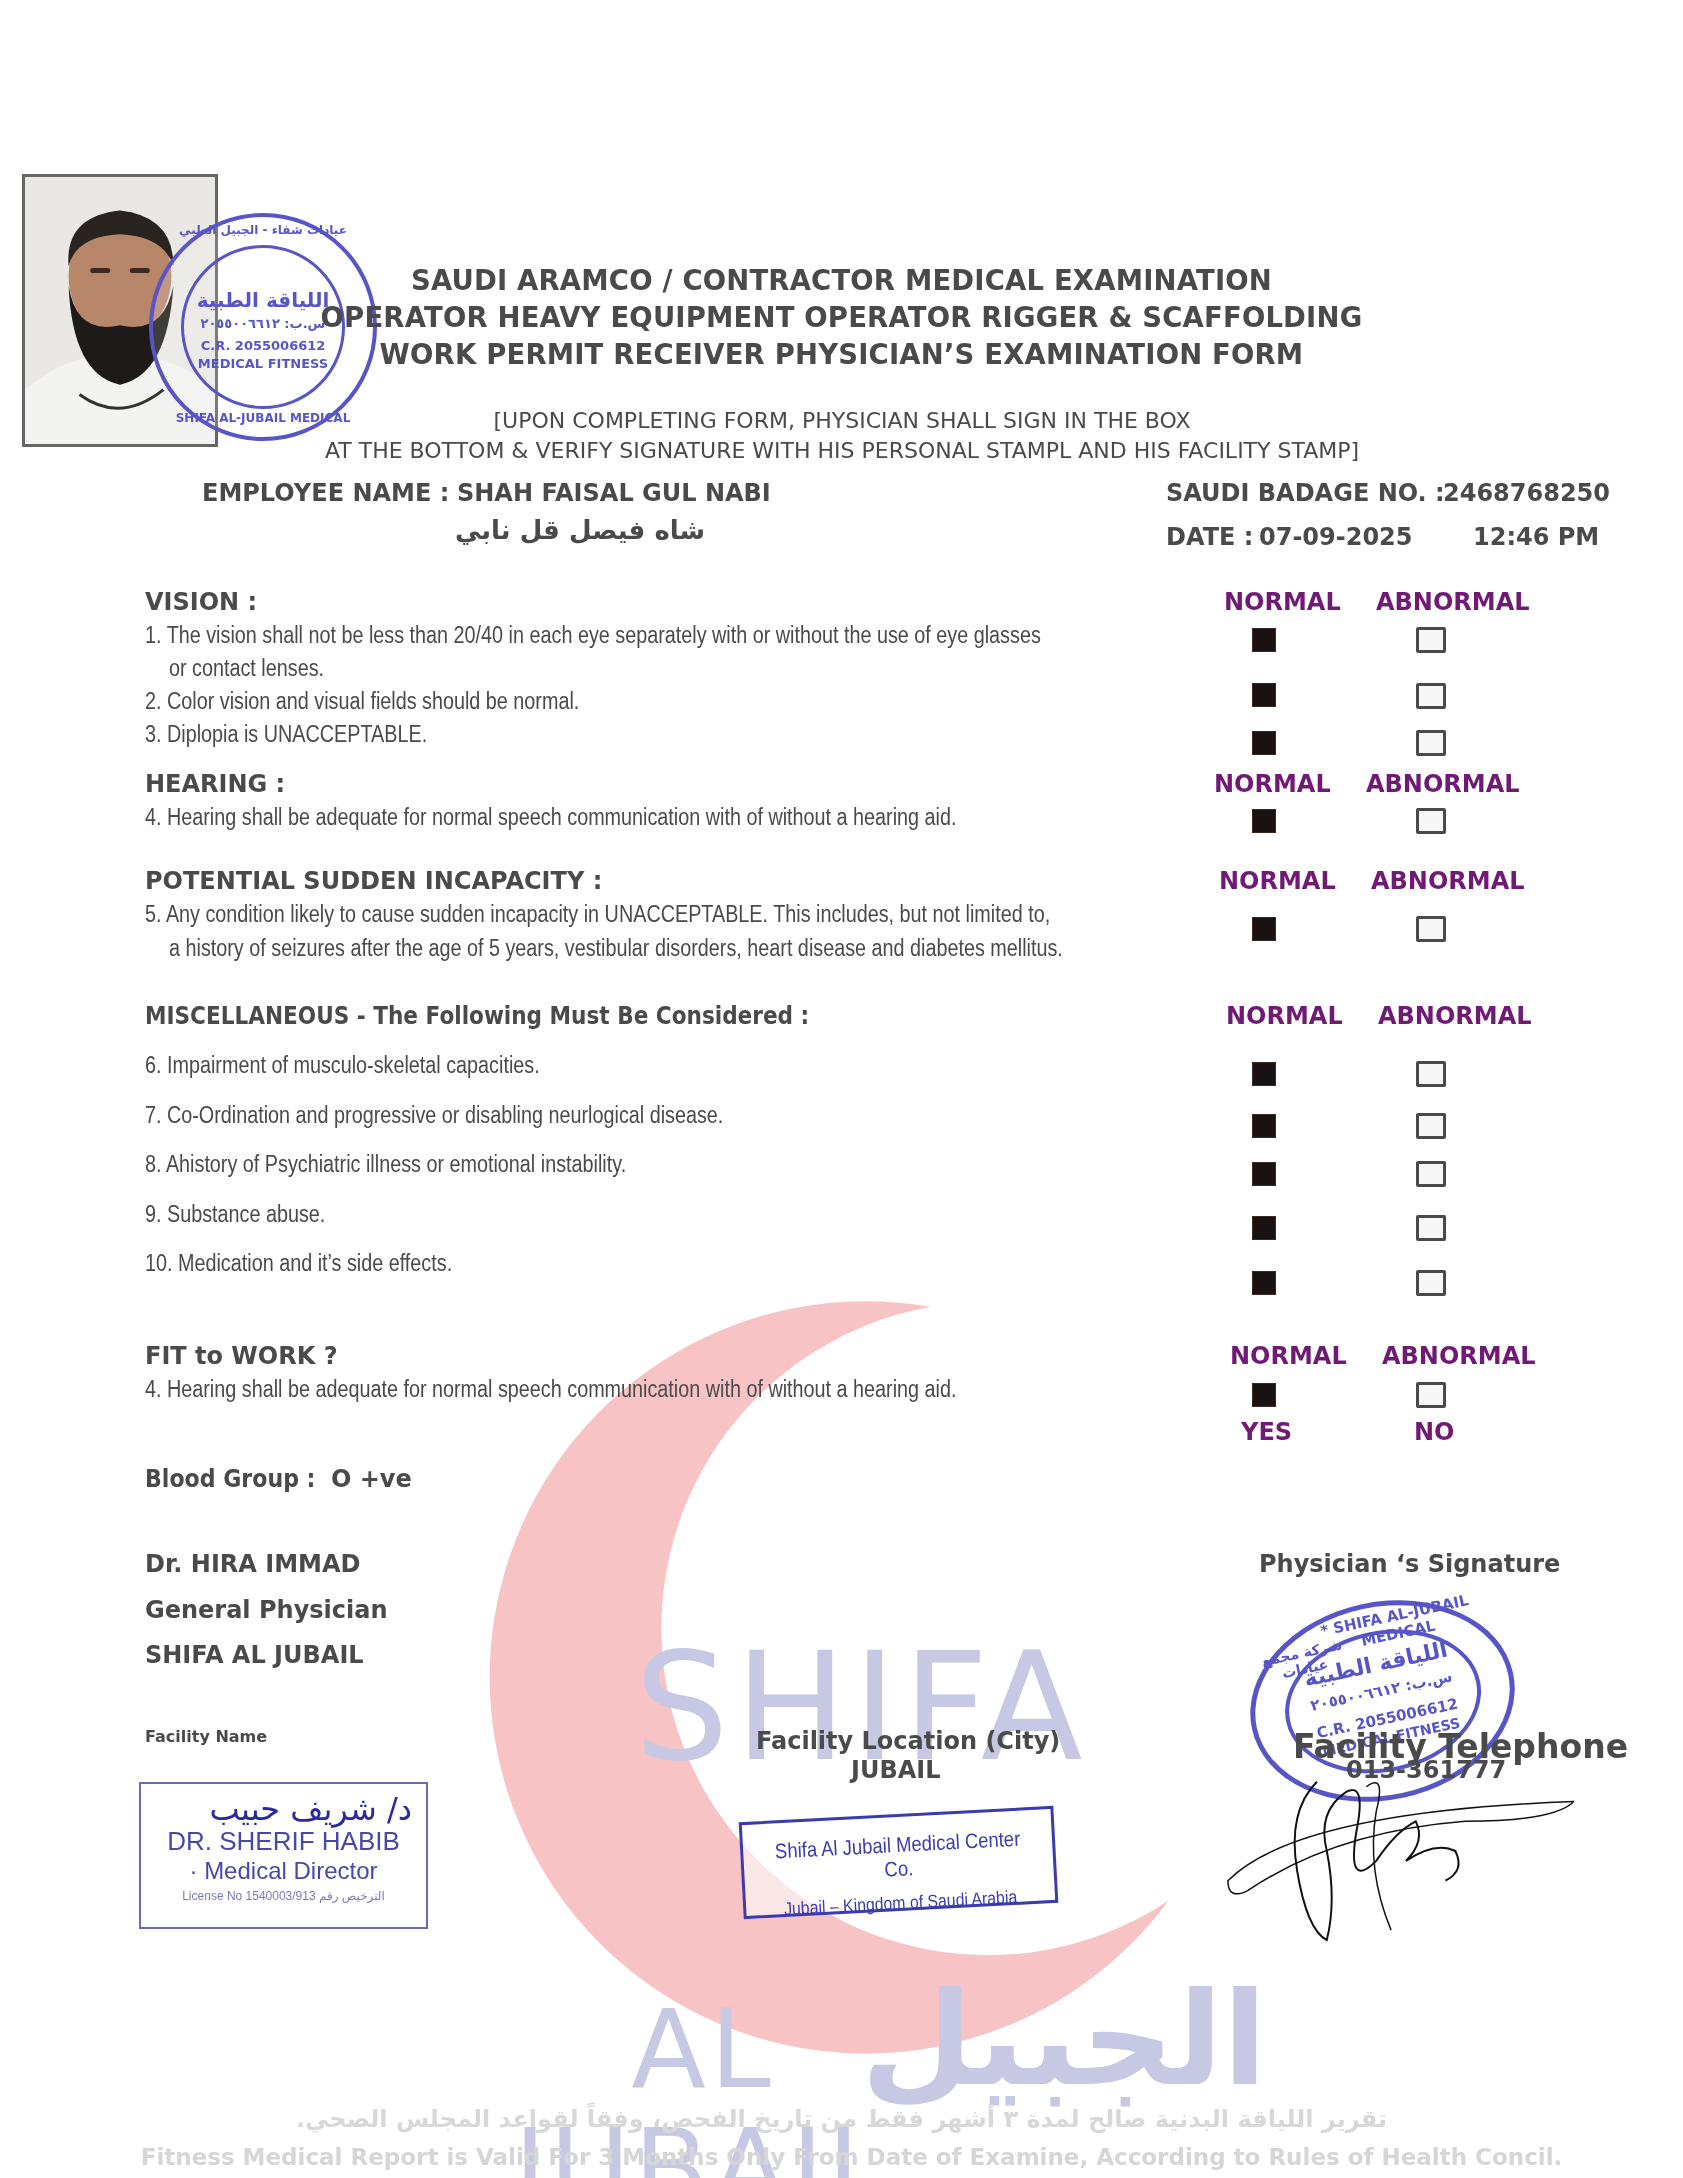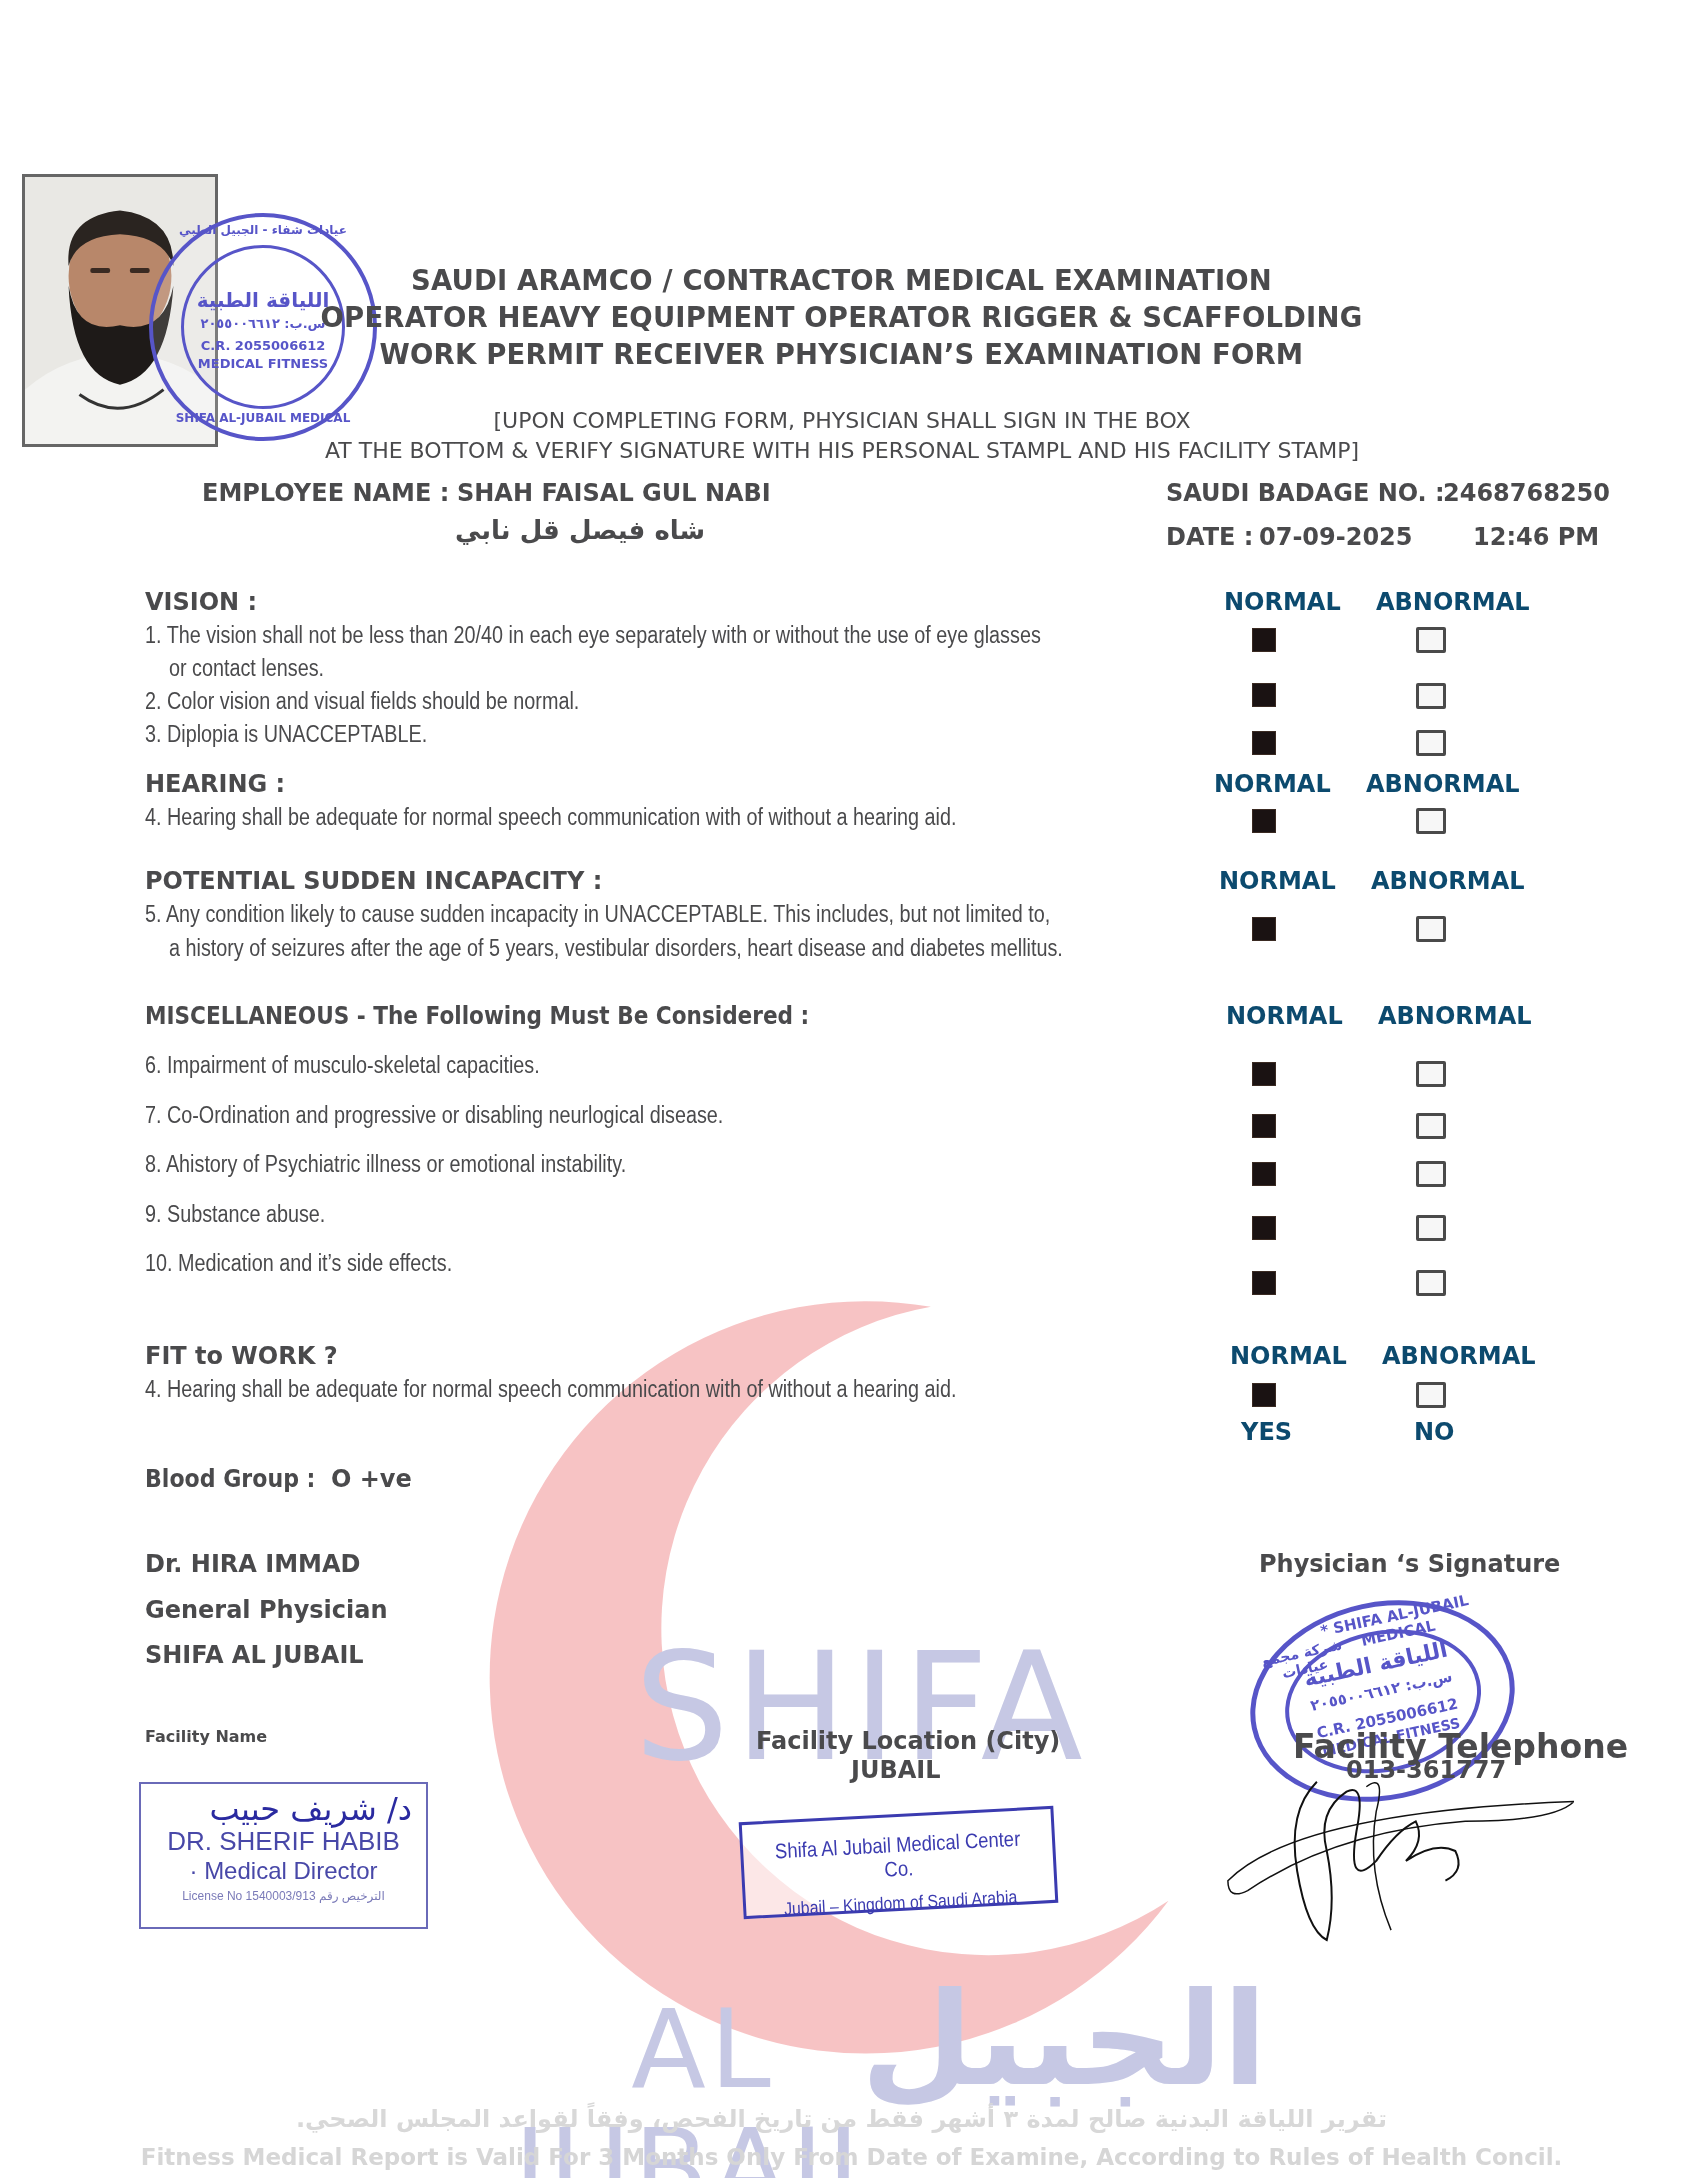"NORMAL" .colhdr { color: #0c4a6e -> #701a75 }
